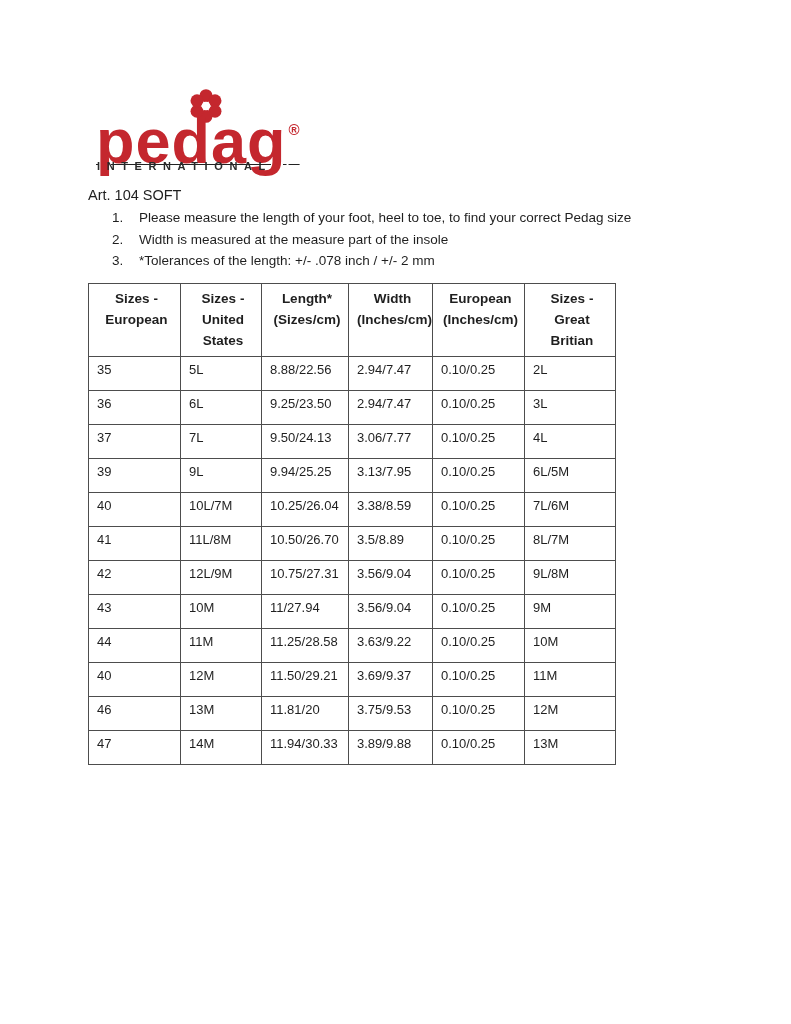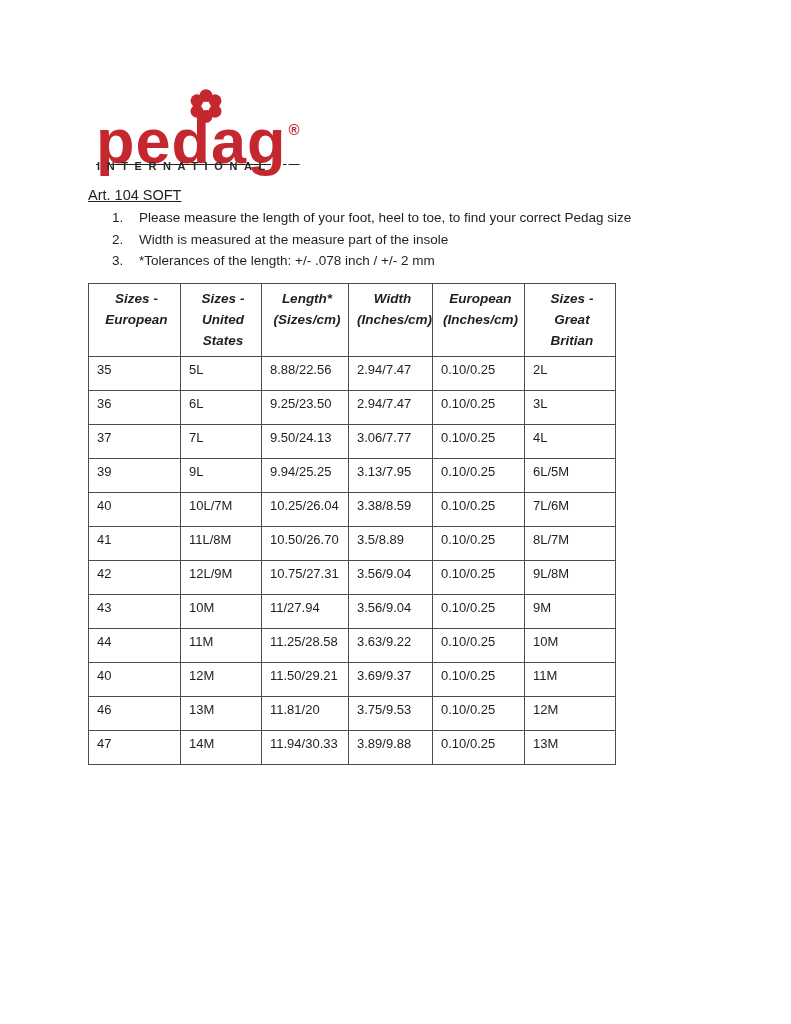"Art. 104 SOFT" .heading { text-decoration: underline -> none }
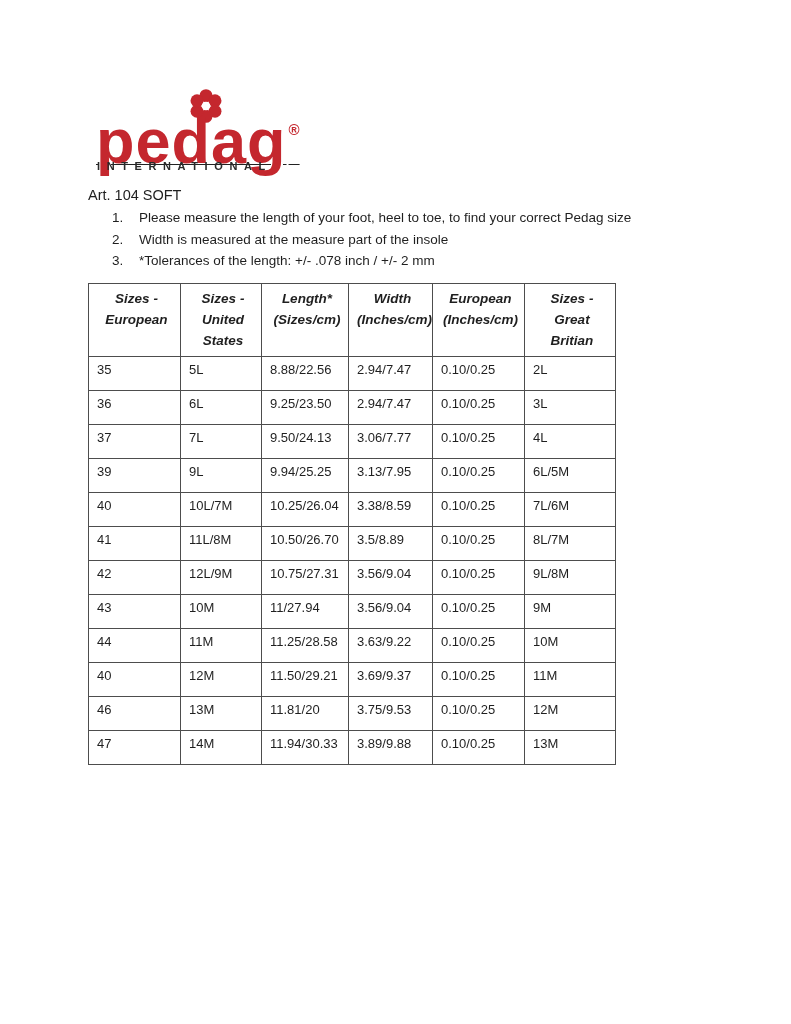"Sizes -" .size-table th { font-style: italic -> none }
